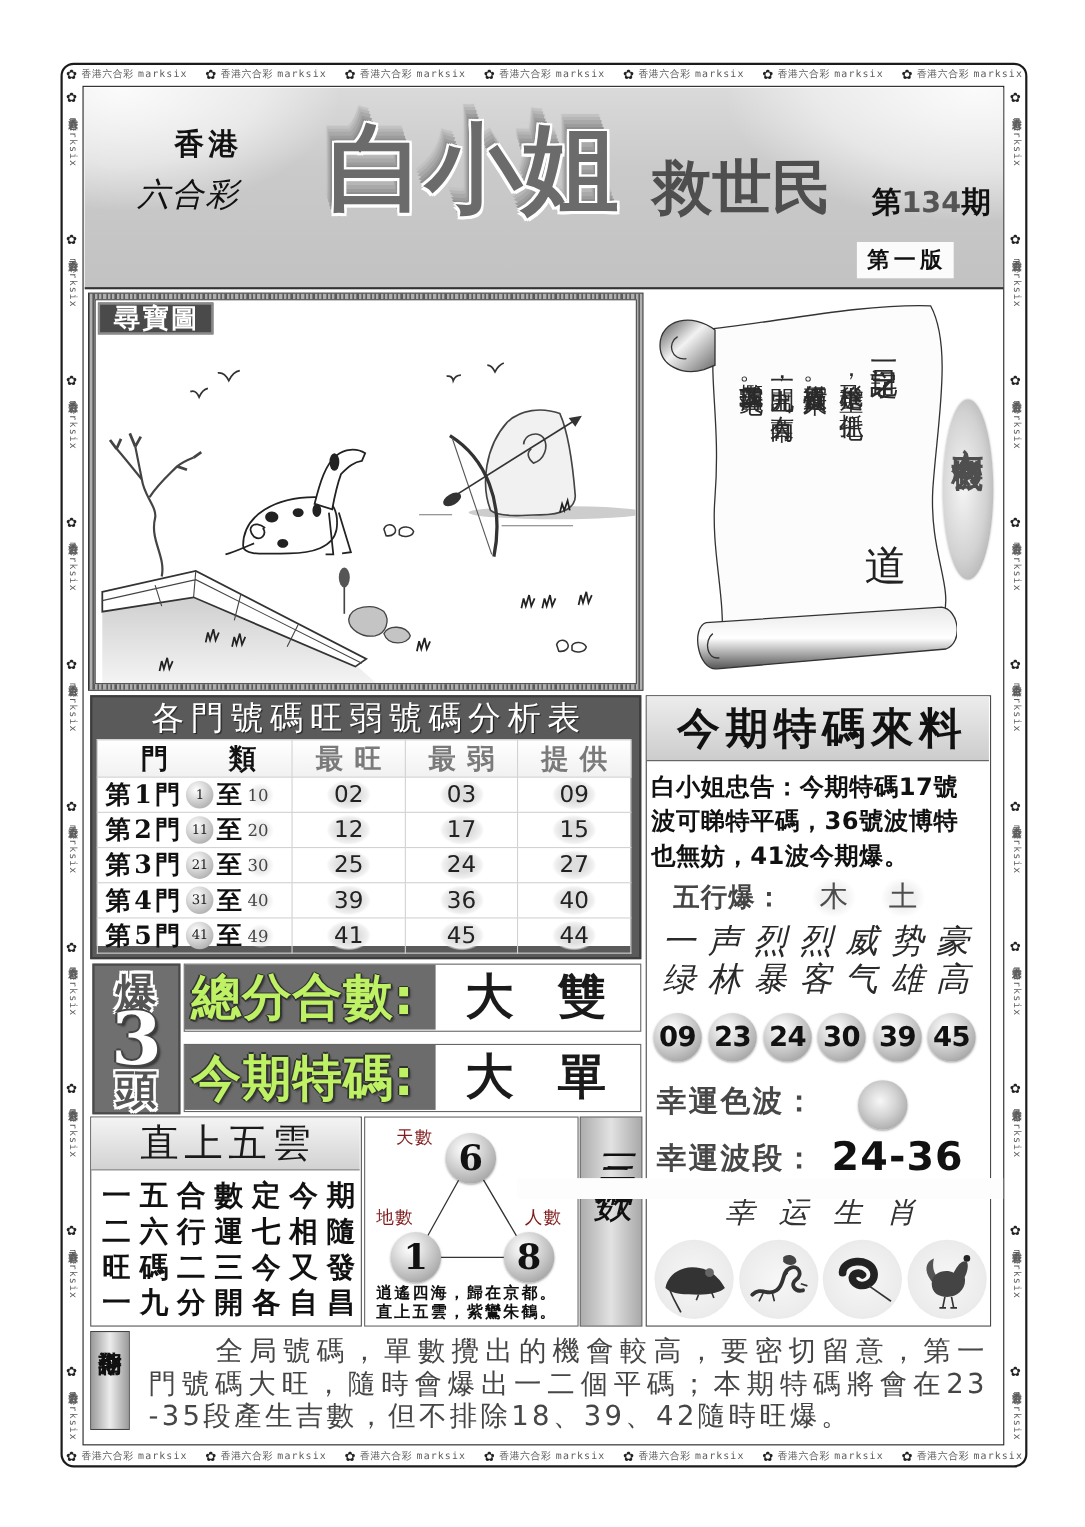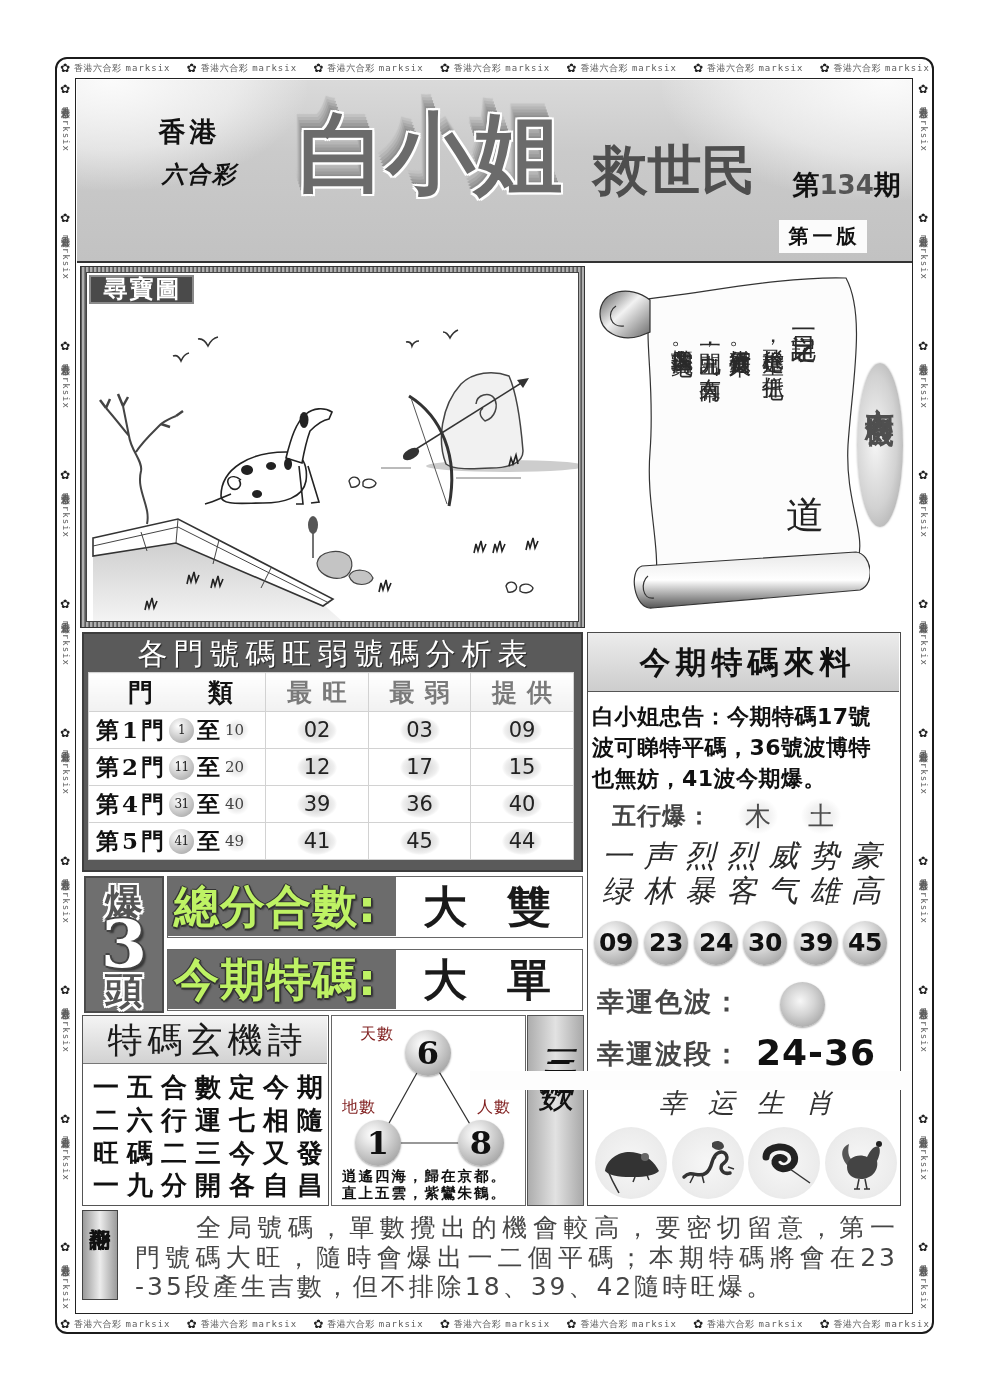"六合彩" .lhc { font-size: 23px -> 29px; font-weight: bold -> normal; left: 68px -> 40px }
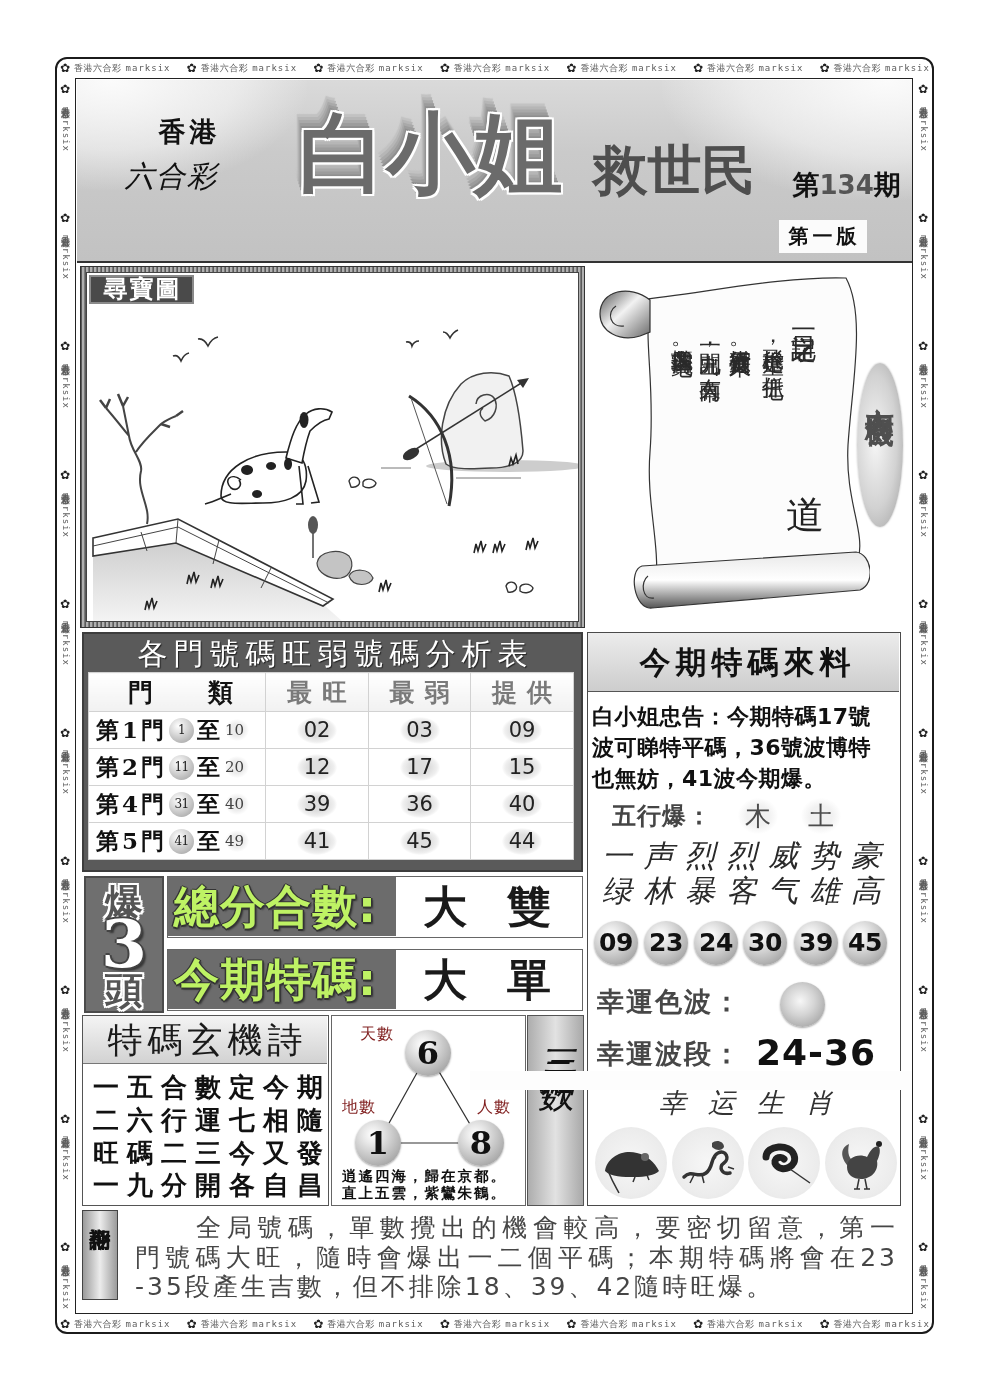"今期特碼來料" .tips-head { font-size: 31px -> 39px }
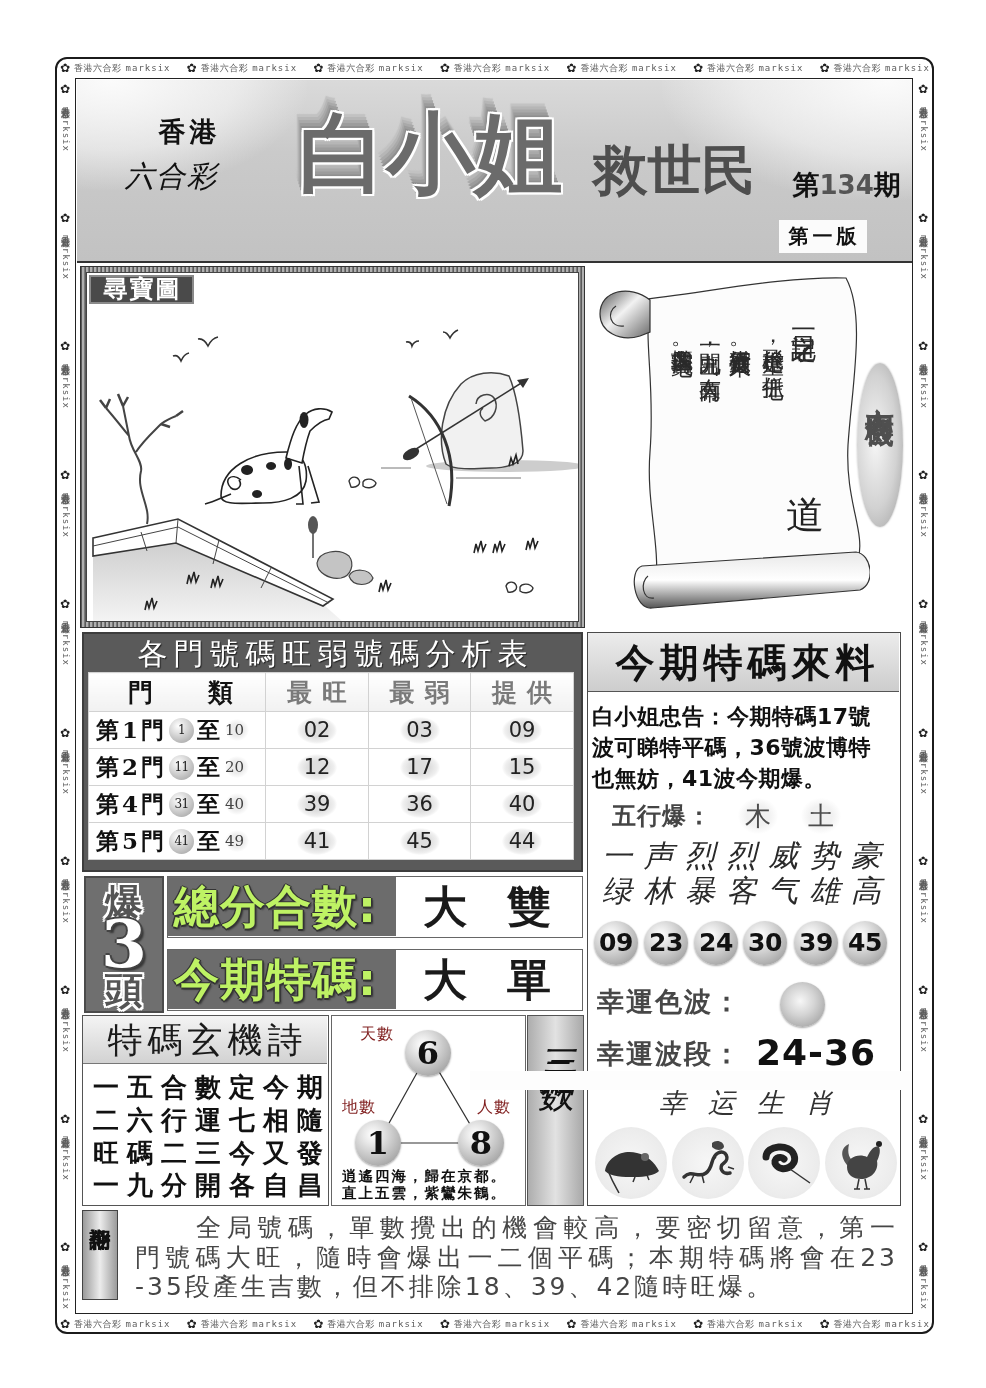"第3門 21 至 30" tr { html: none -> <tr> <td><span>第3門</span><span>21</span><span>至</span><span>30</span></td> <td><span>25</span></td> <td><span>24</span></td> <td><span>27</span></td> </tr> }
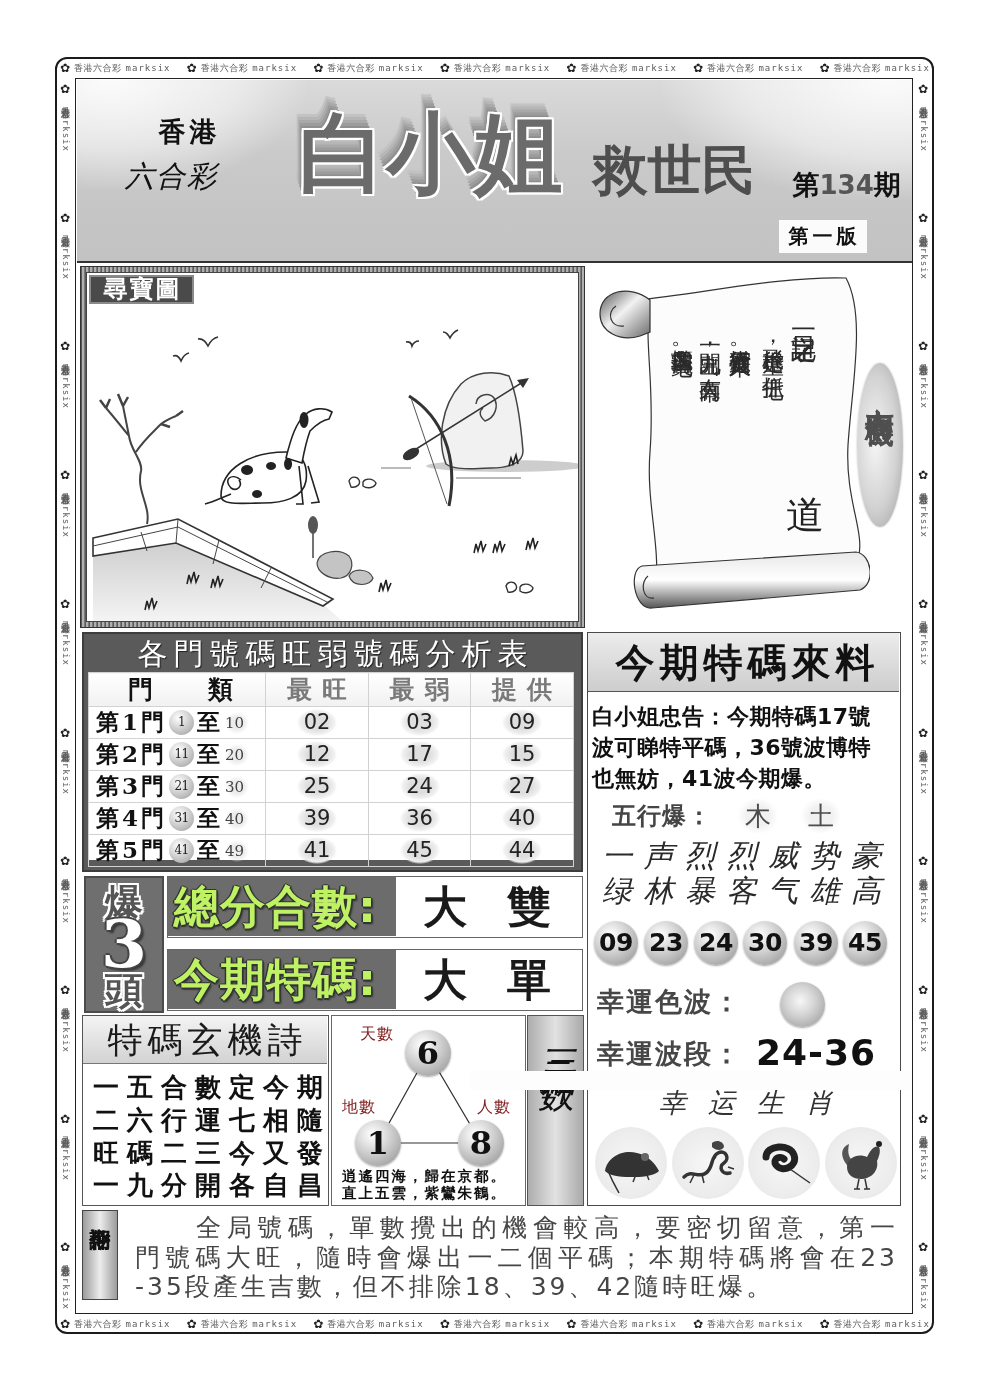"特碼玄機詩" div.a { text: 特碼玄機詩 -> 直上五雲 }
